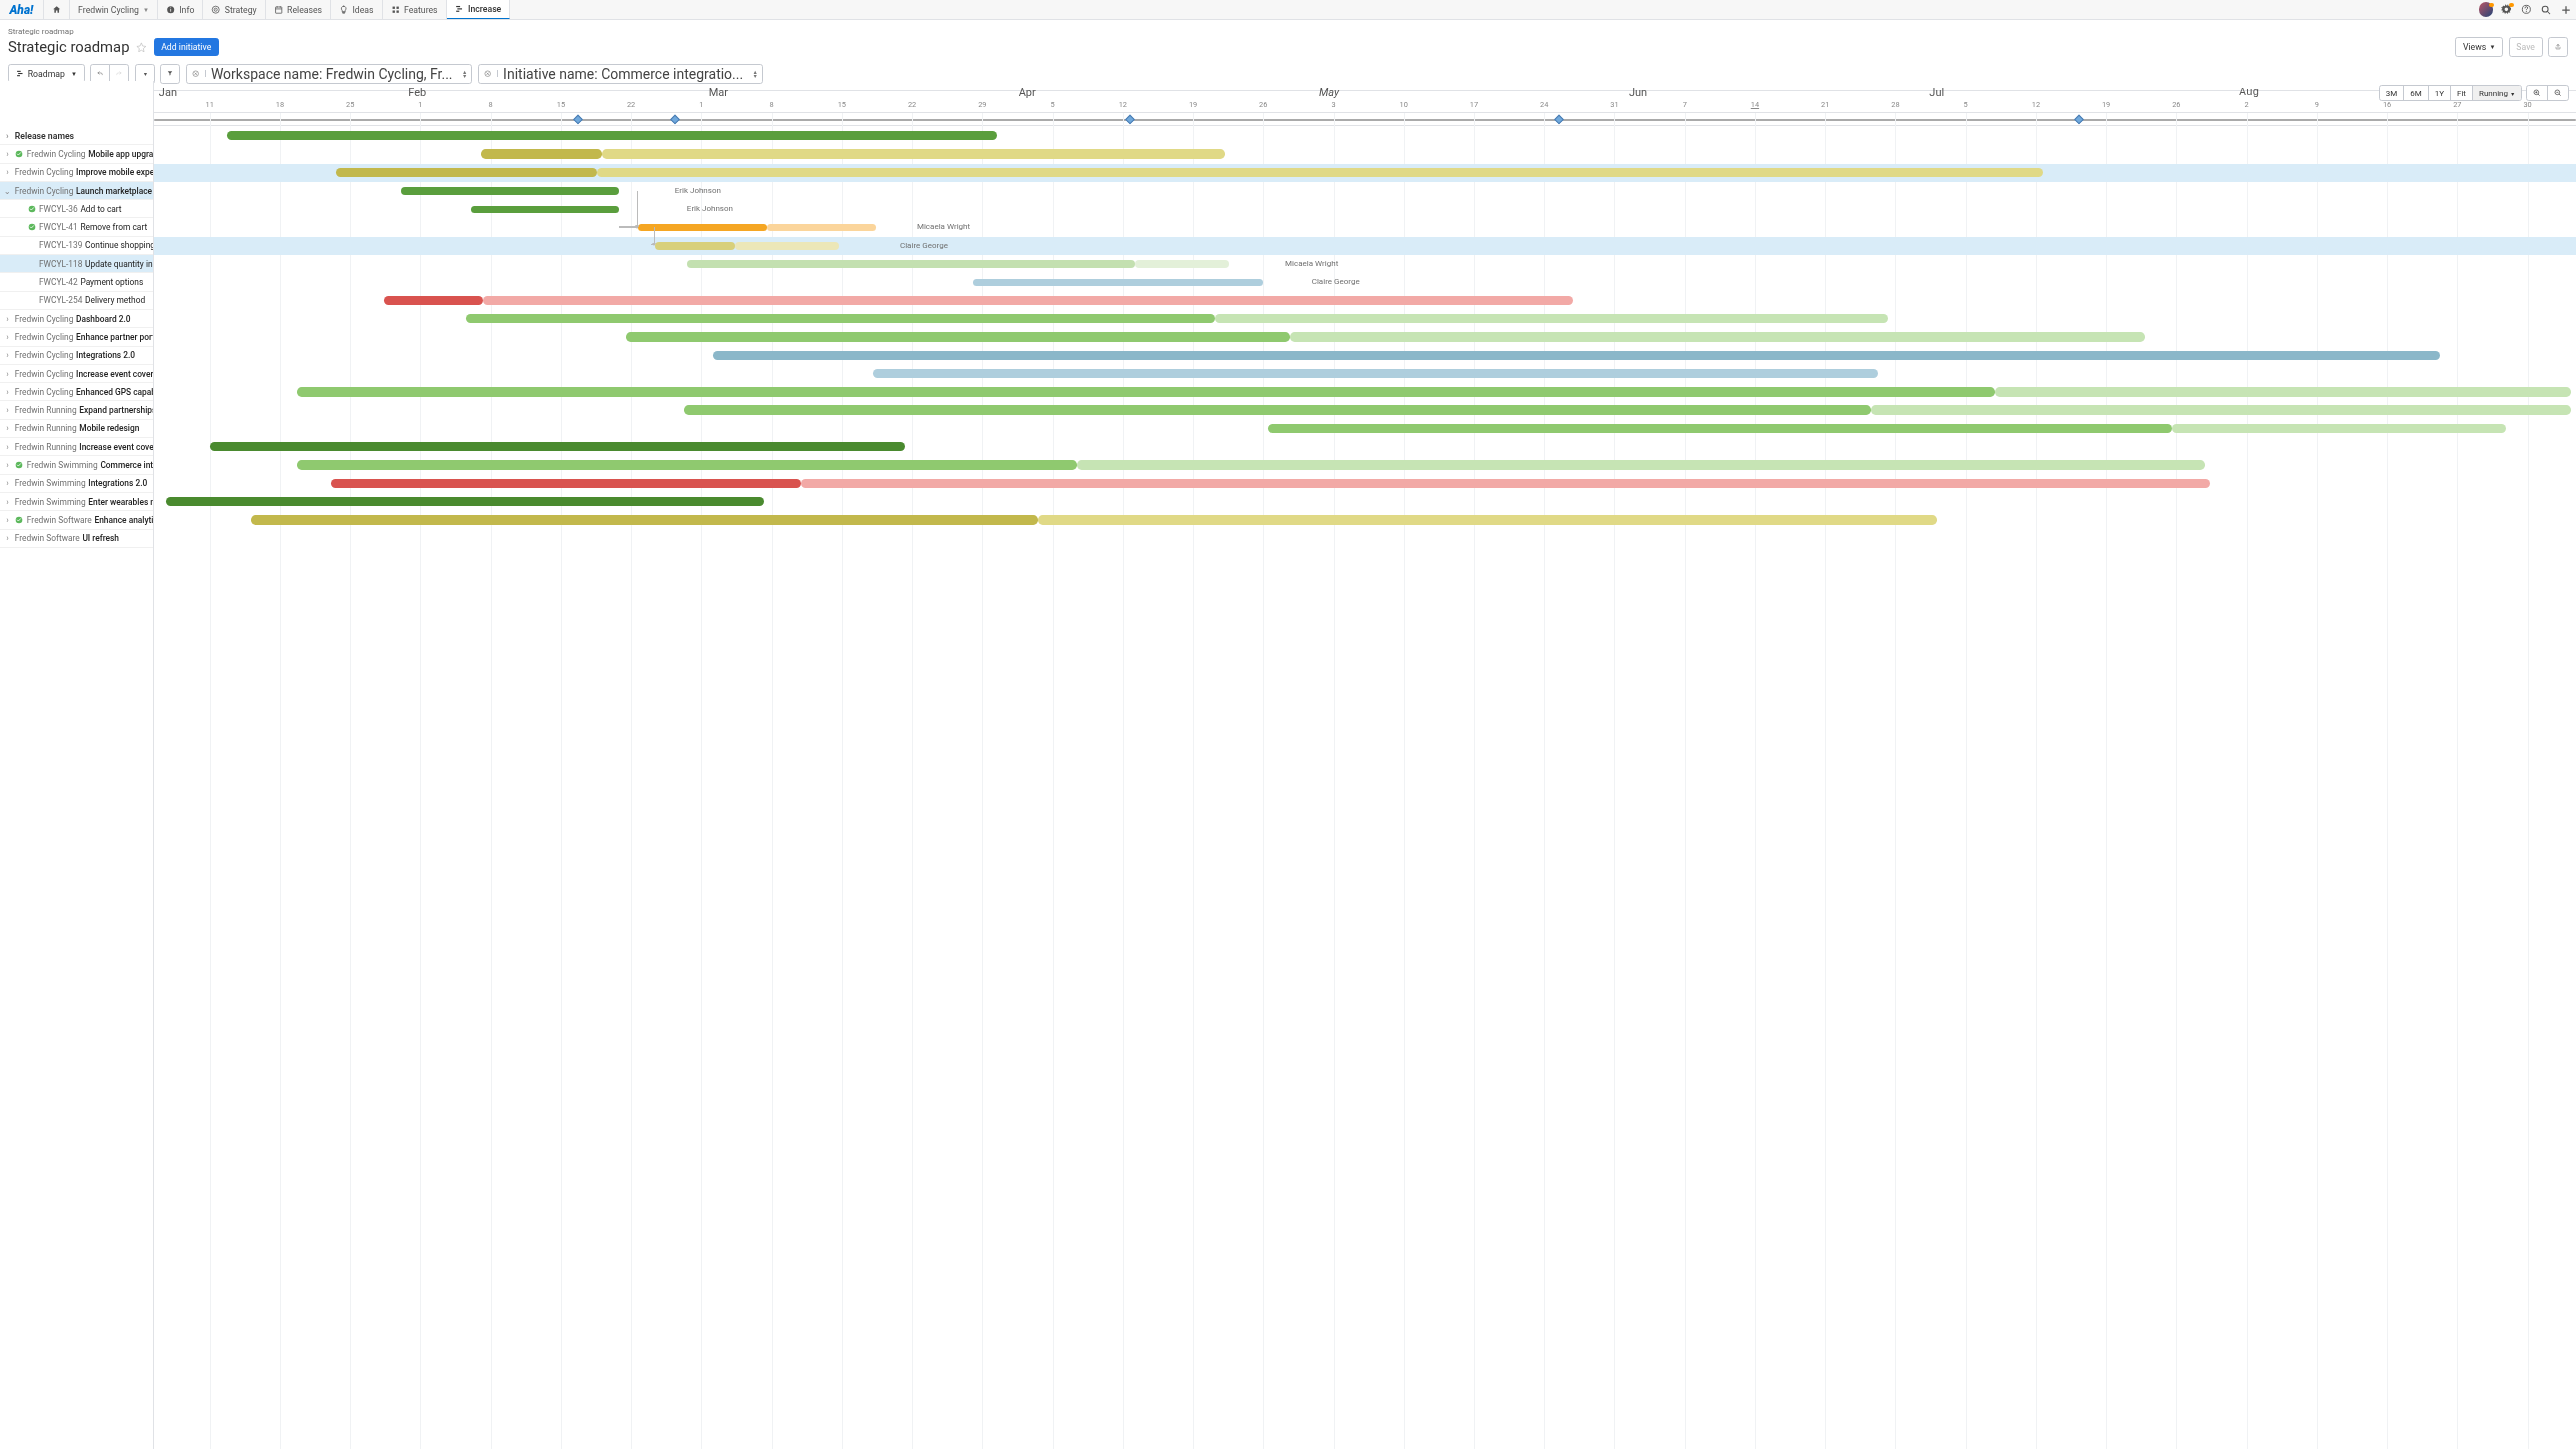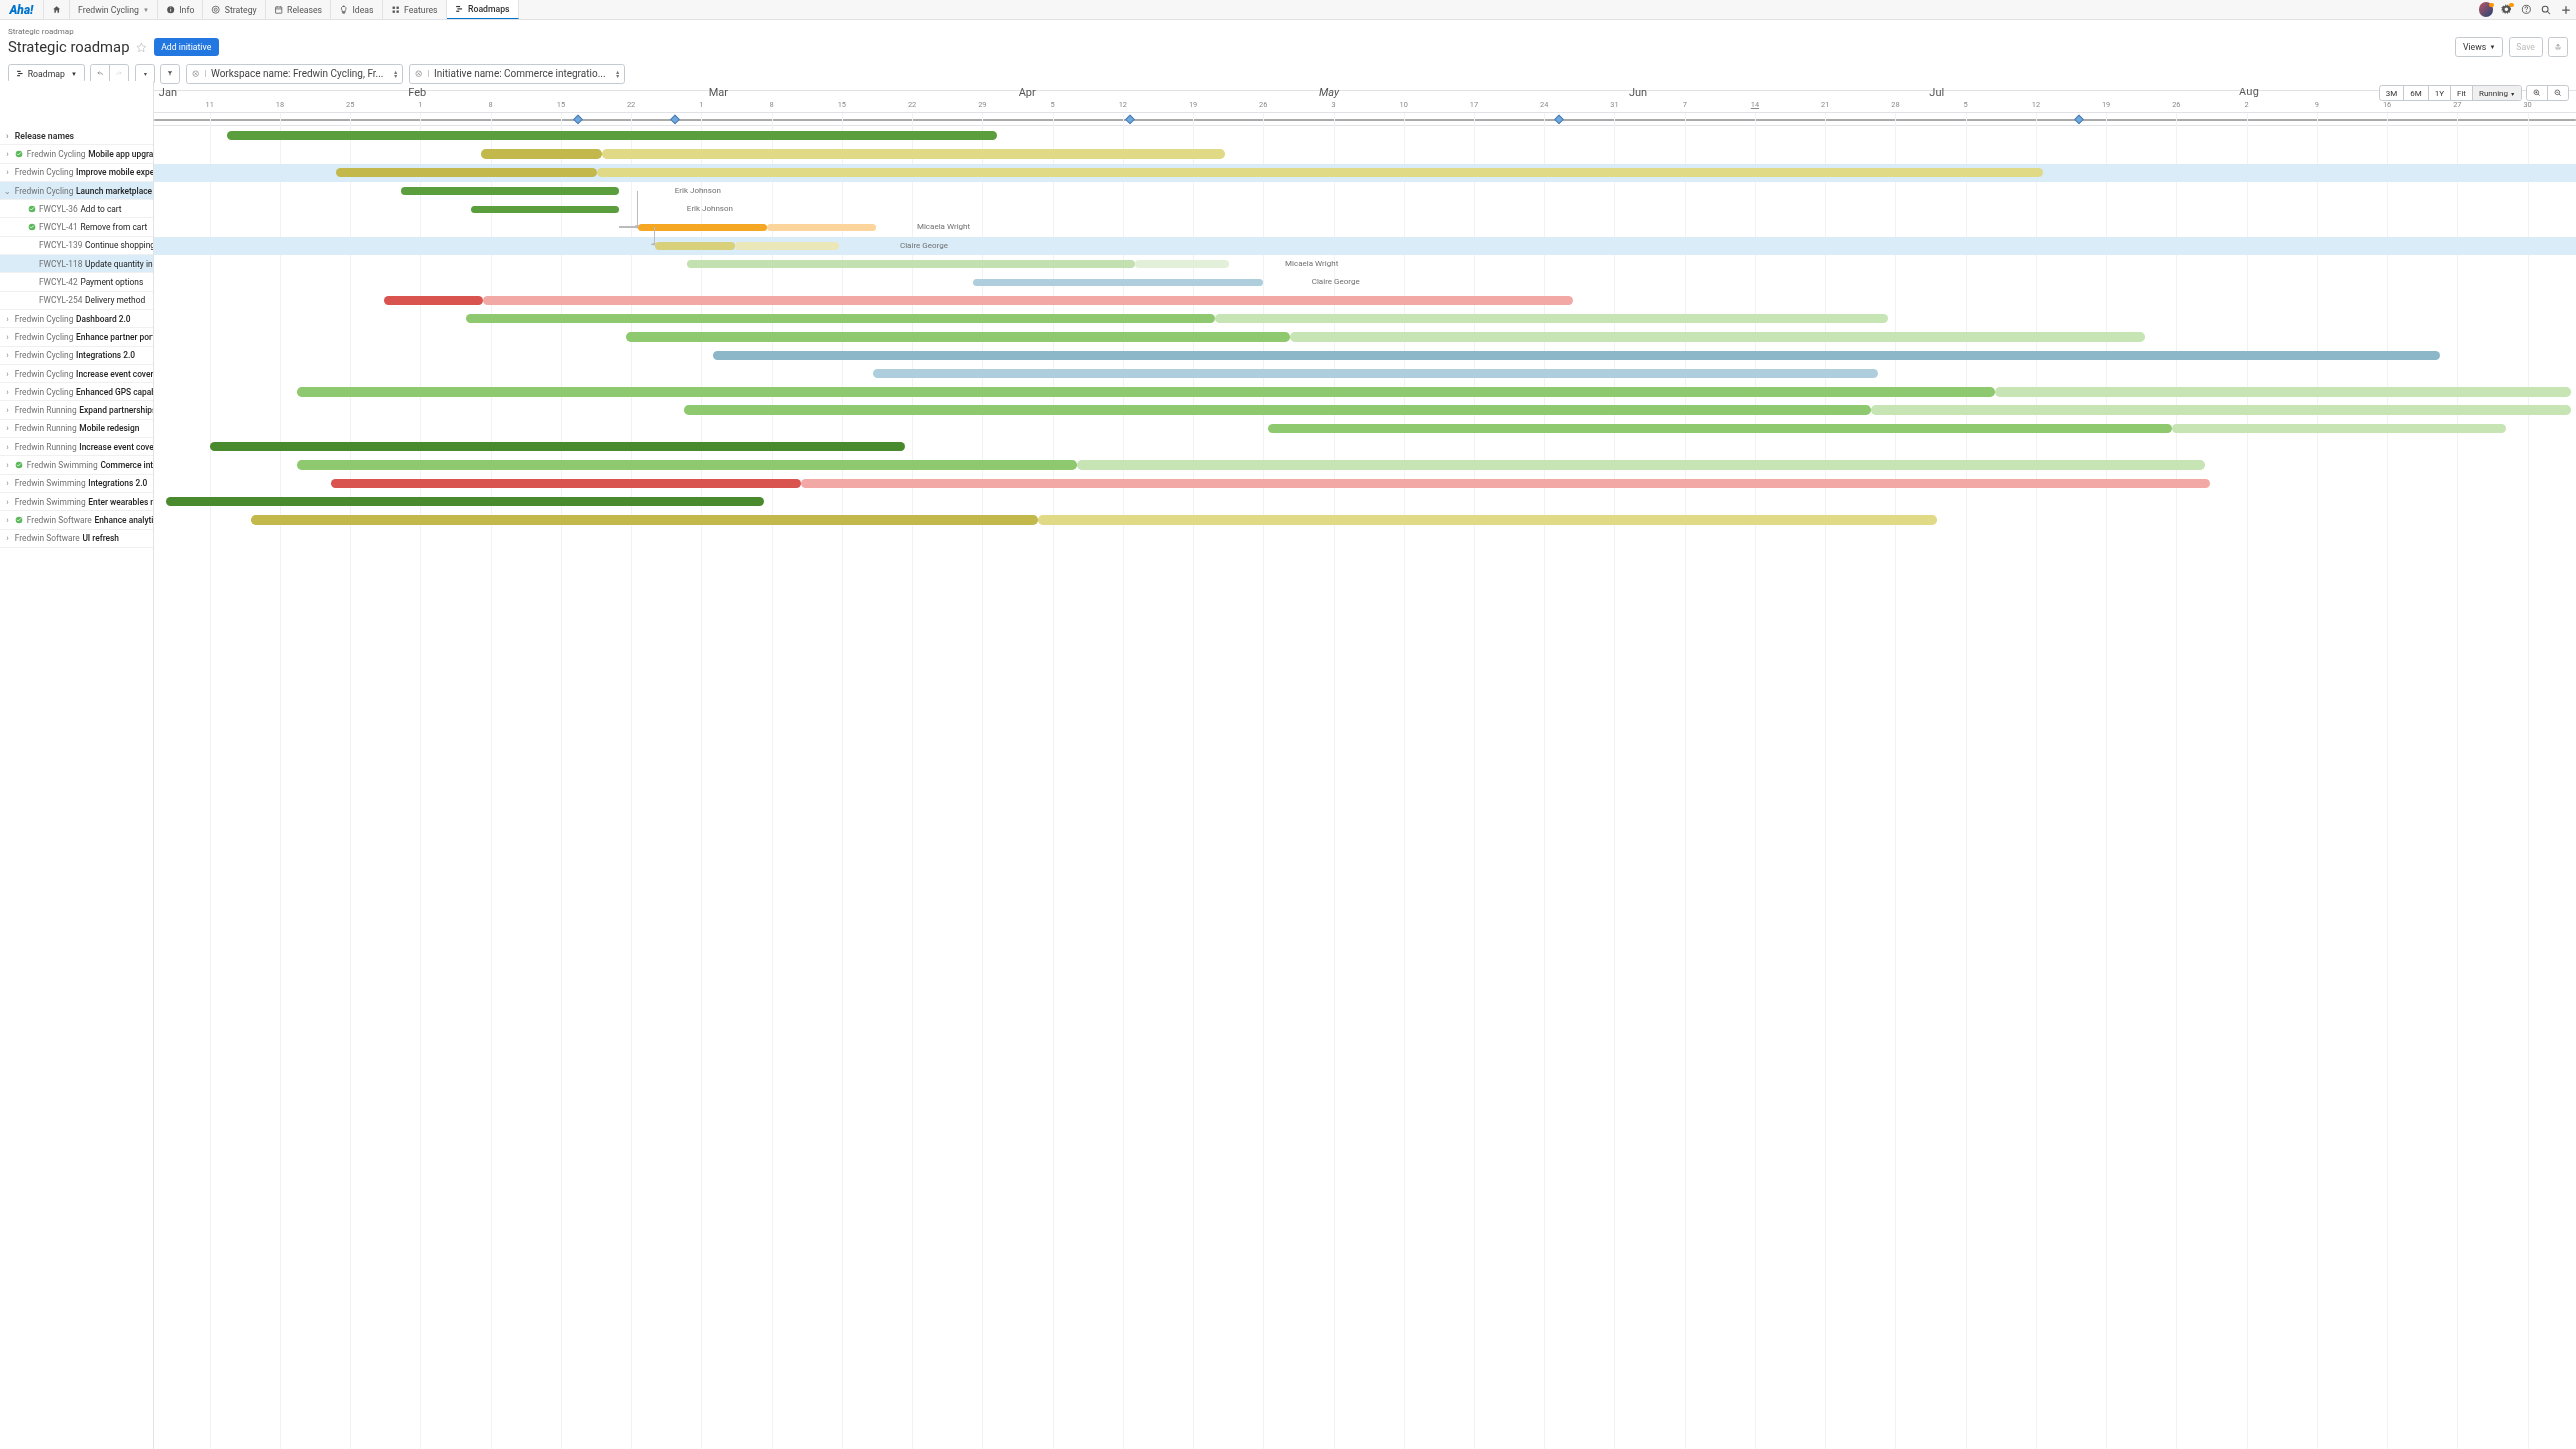"Roadmaps" span { text: Roadmaps -> Increase }
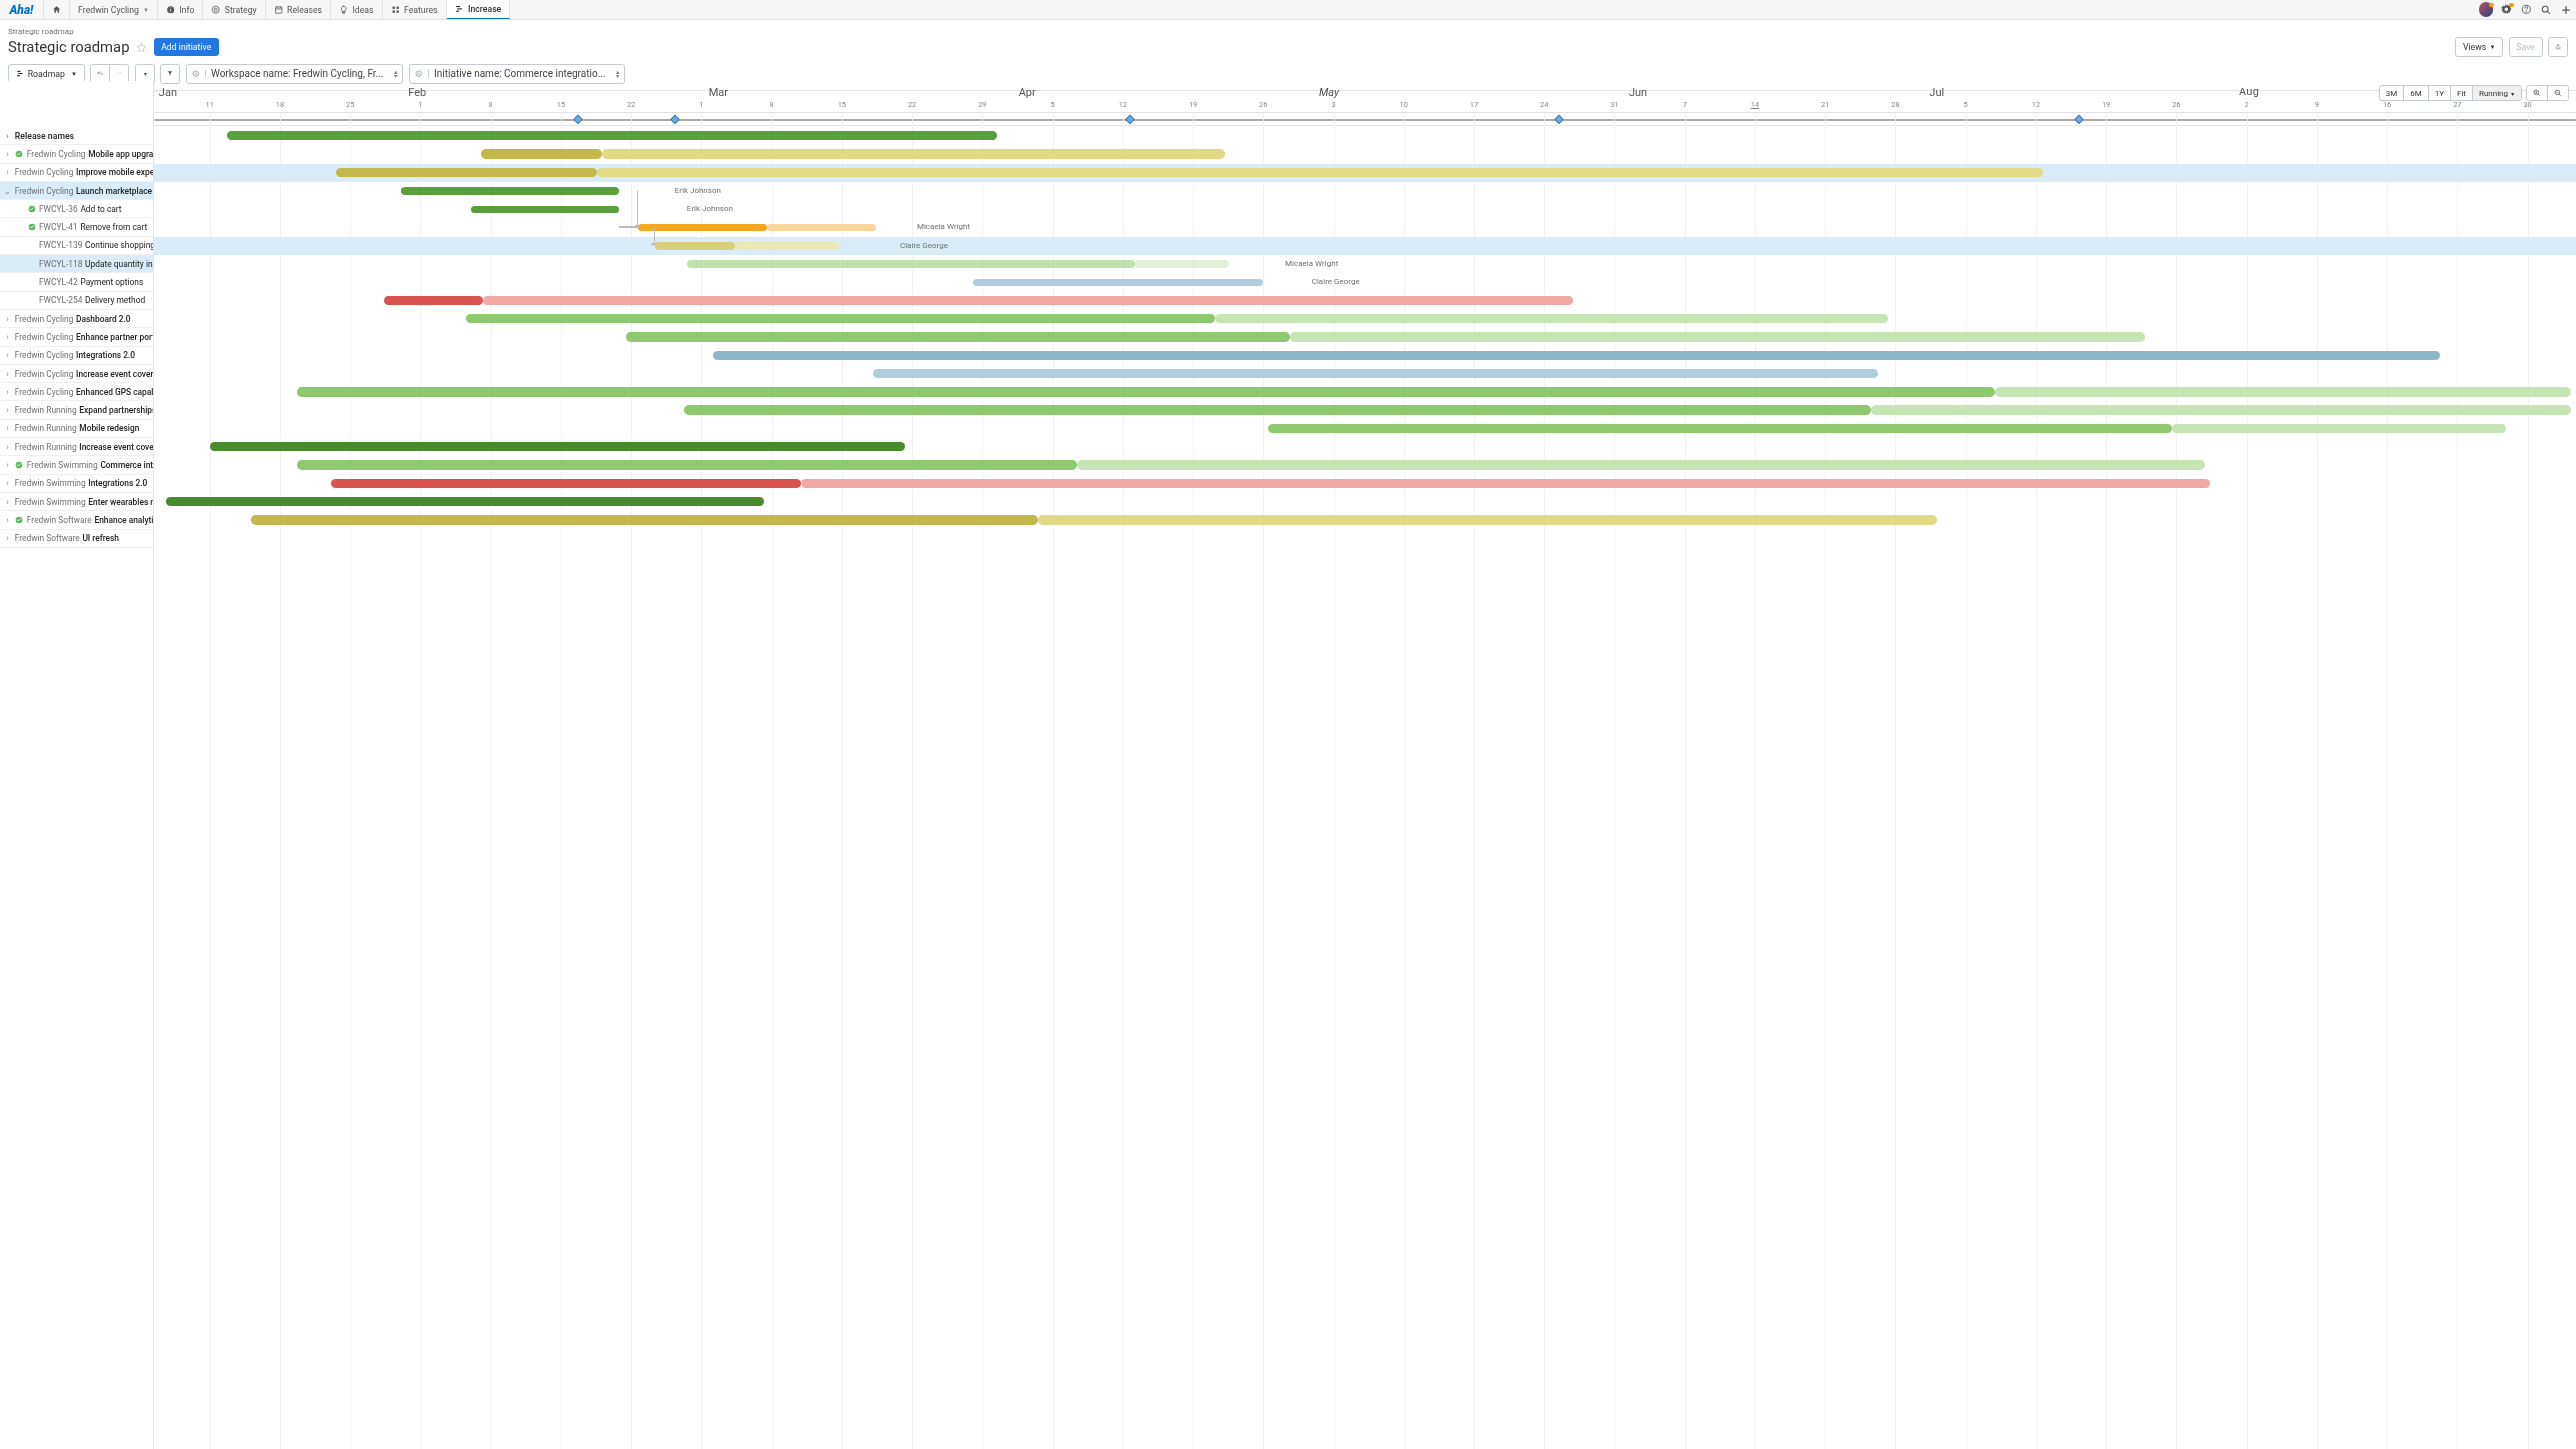"Workspace name: Fredwin Cycling, Fr..." .filterchip .lbl { font-size: 10px -> 14px }
